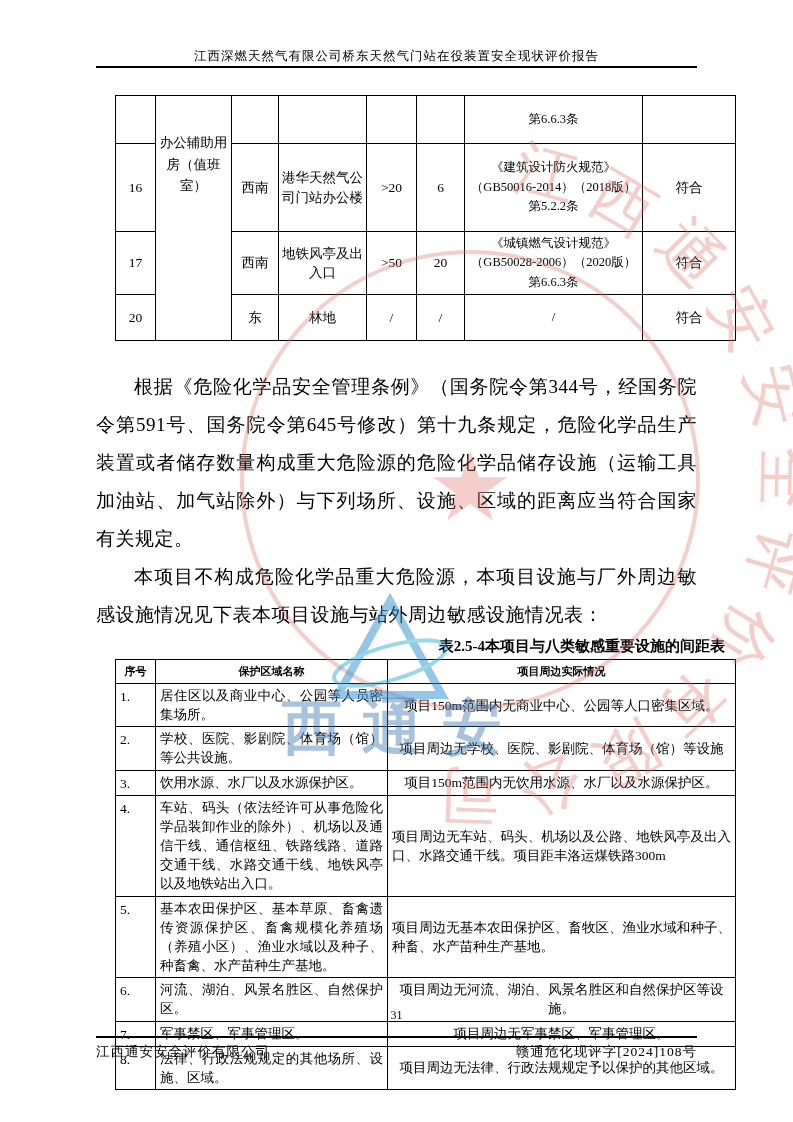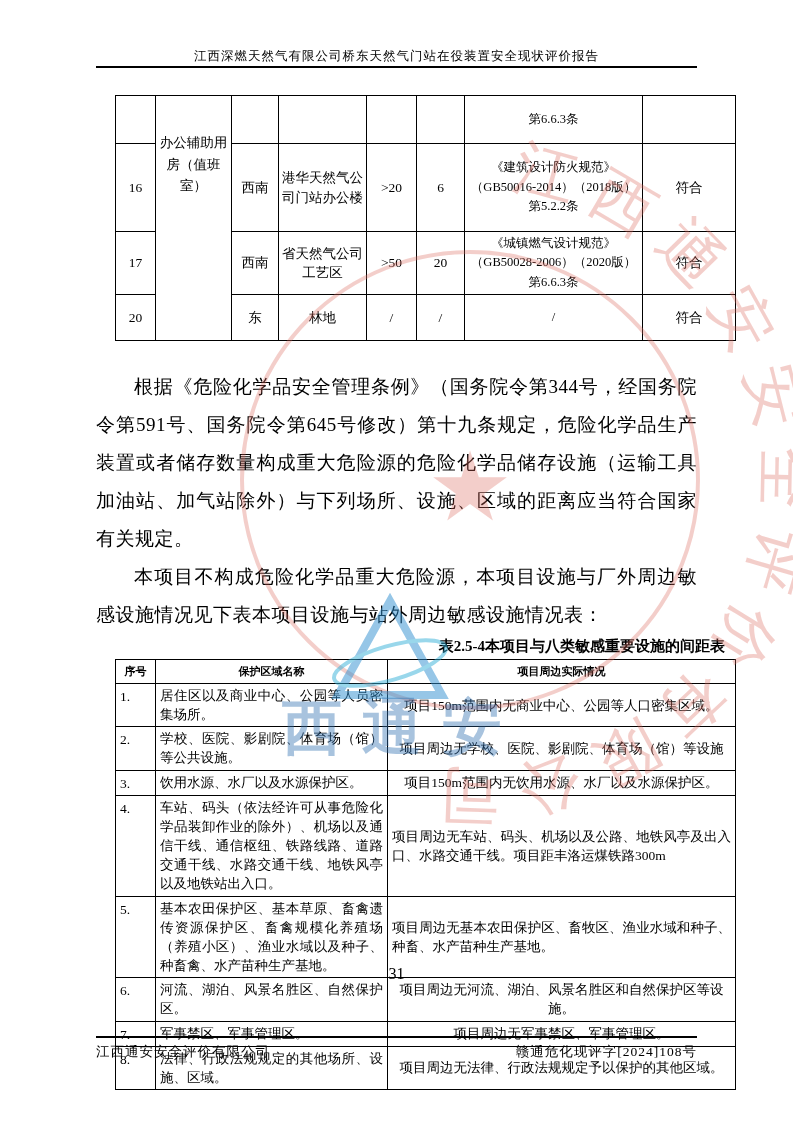"省天然气公司工艺区" td { text: 省天然气公司工艺区 -> 地铁风亭及出入口 }
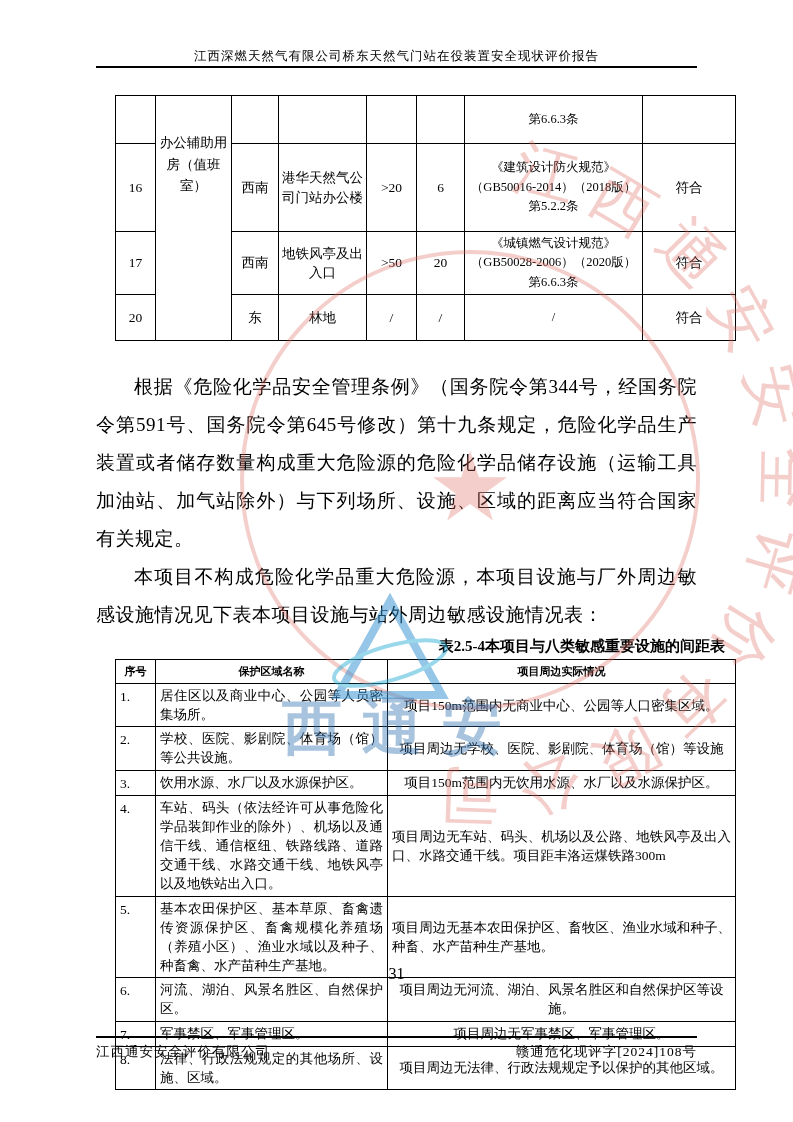"31" .pagenum { font-size: 16px -> 12px; top: 965px -> 1008px }
